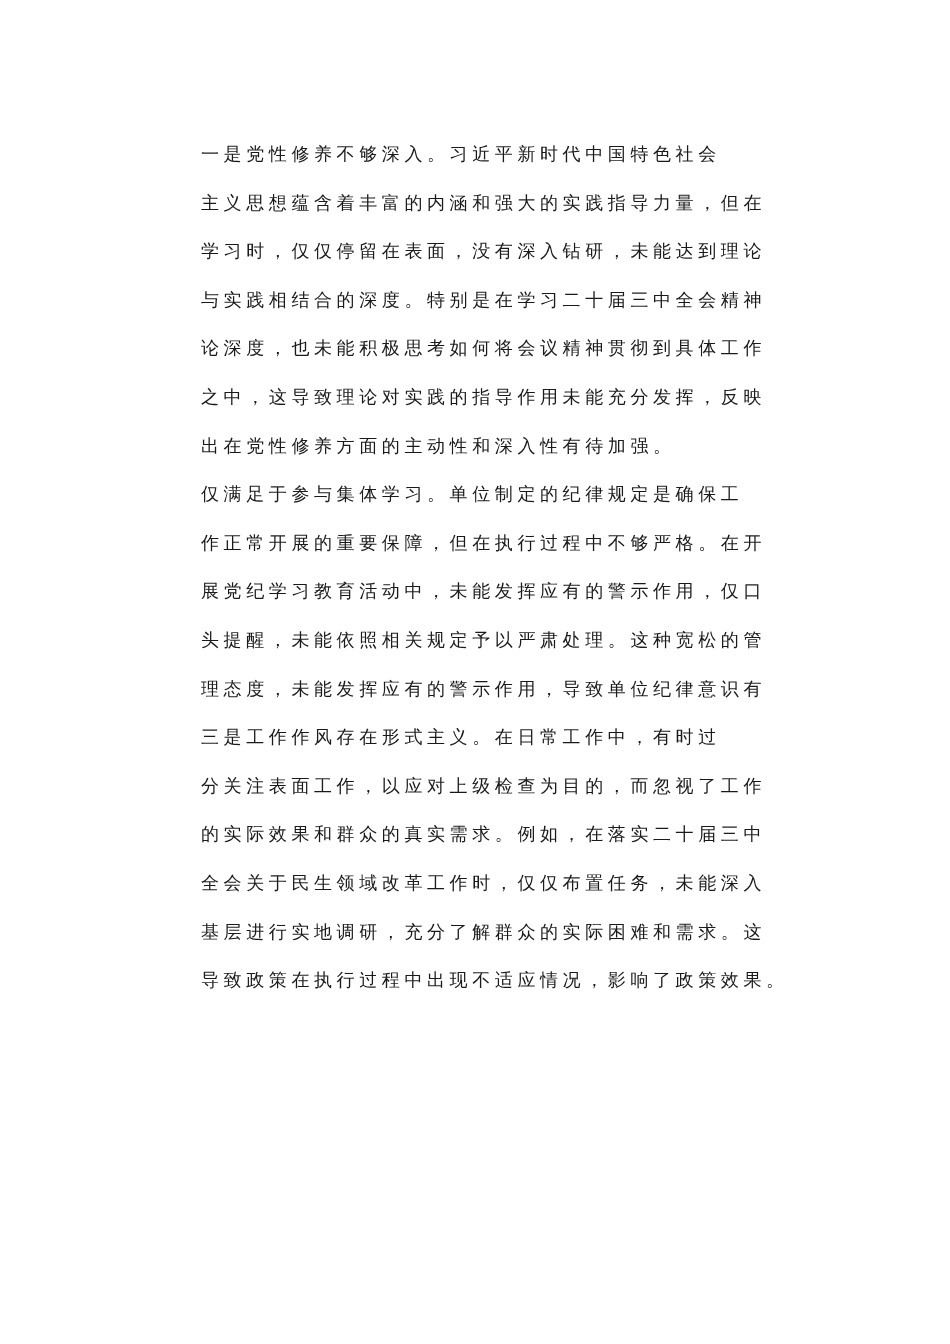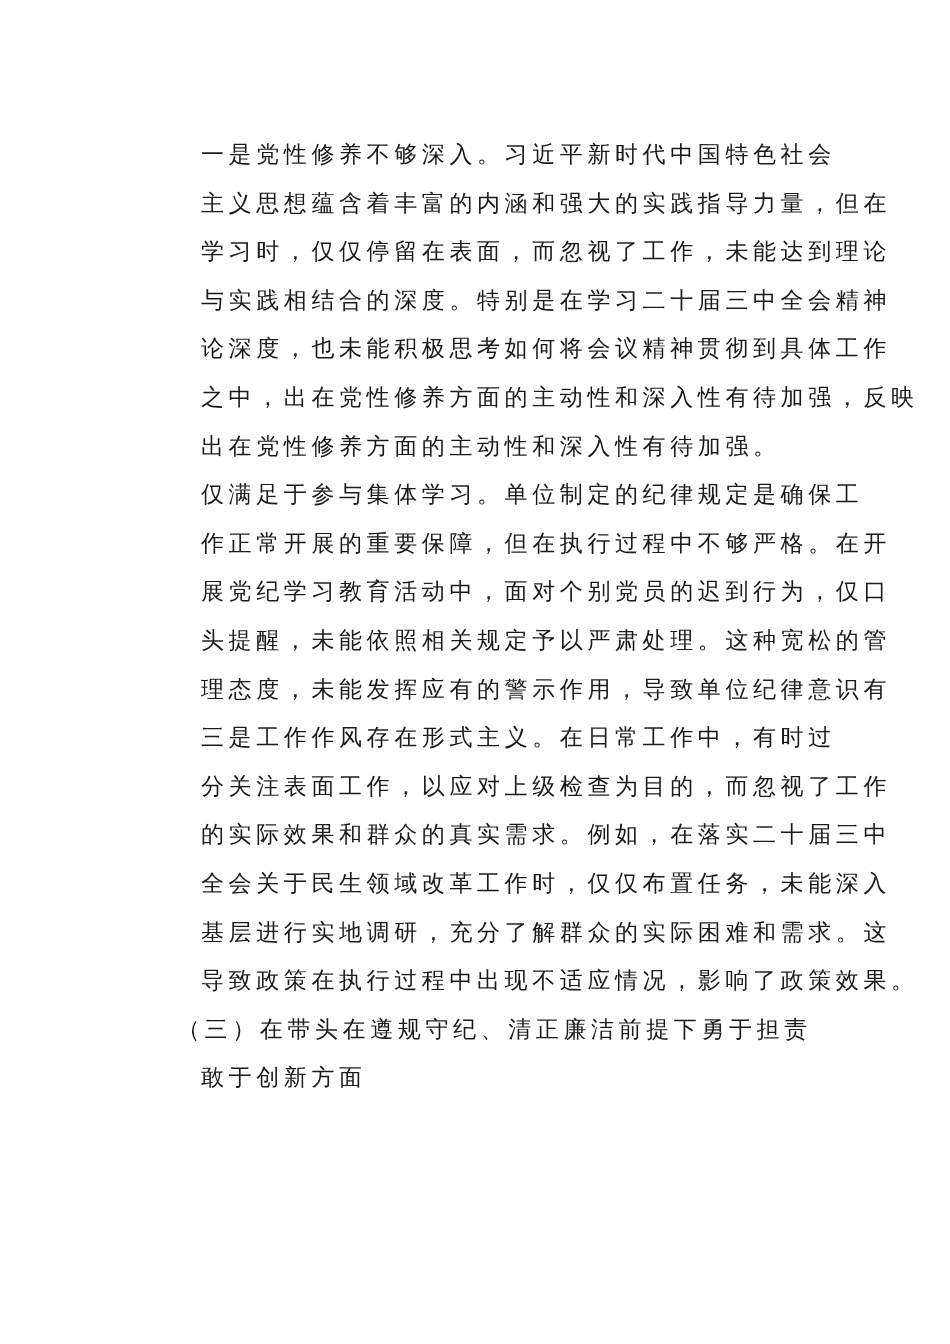"一是党性修养不够深入。习近平新时代中国特色社会" .page { font-size: 23px -> 18px }
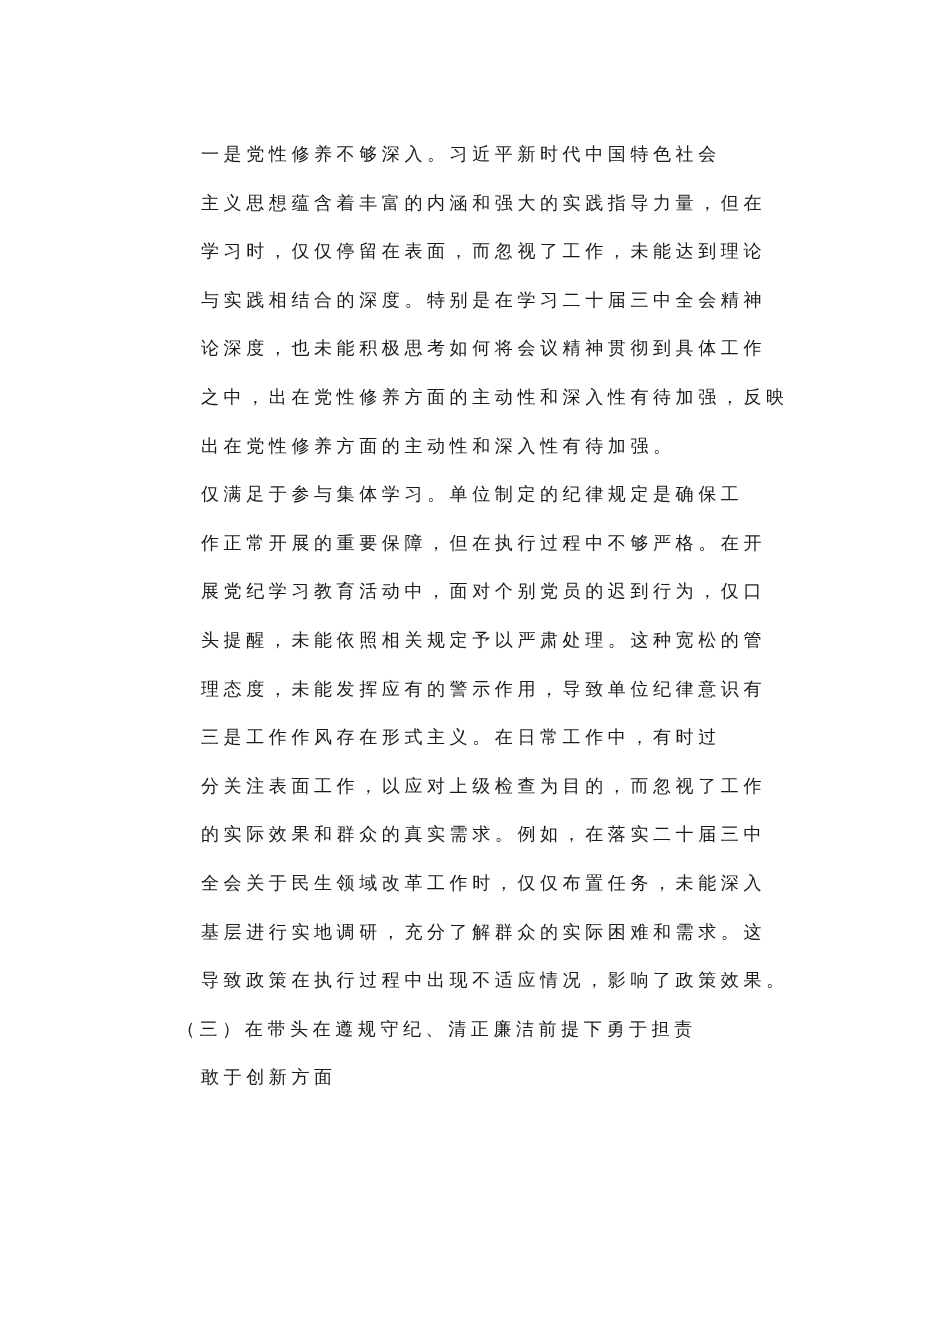"学习时，仅仅停留在表面，而忽视了工作，未能达到理论" span.line { text: 而忽视了工作 -> 没有深入钻研 }
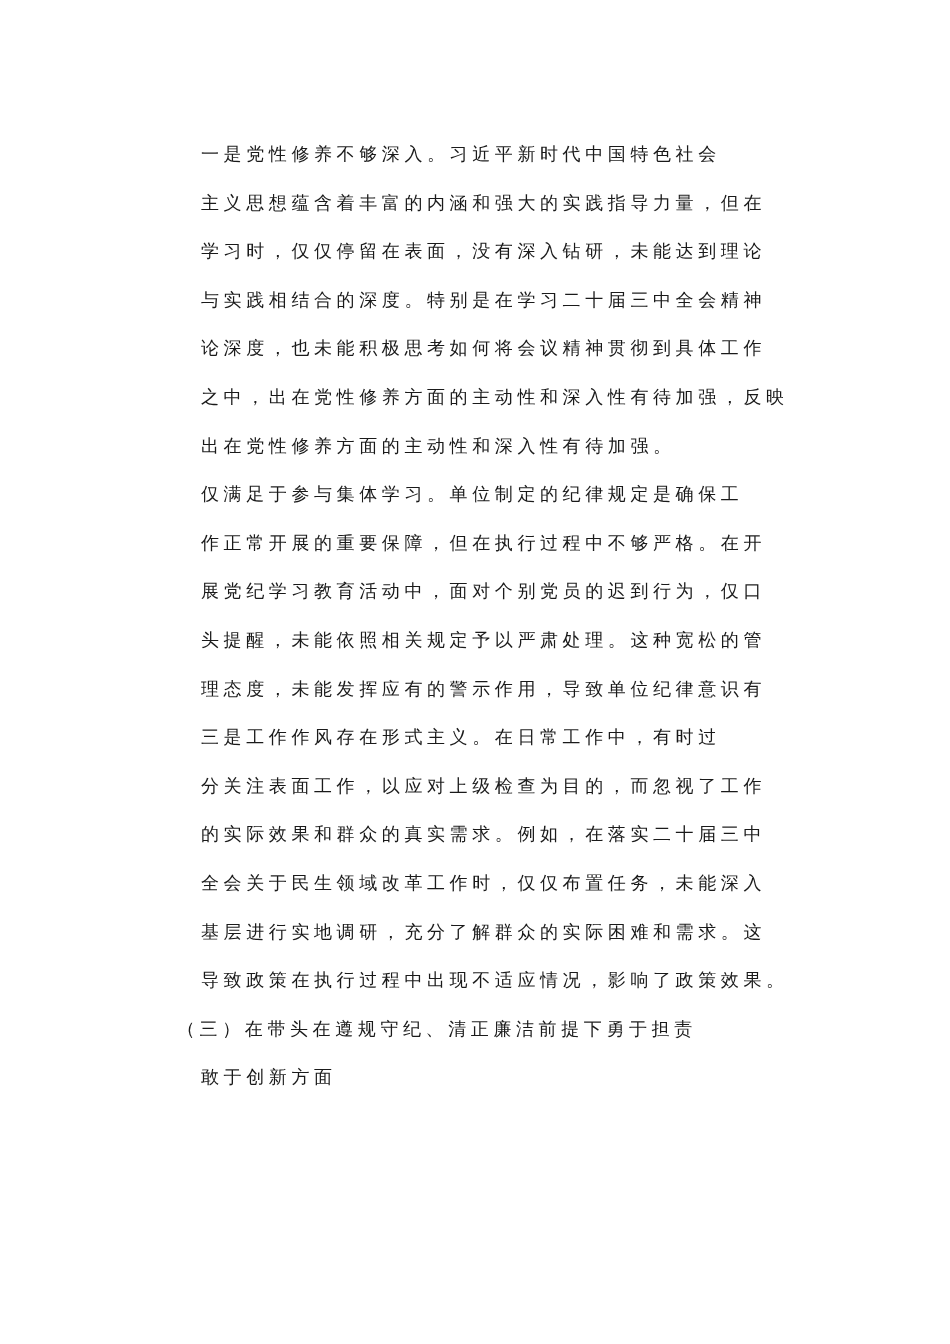"之中，出在党性修养方面的主动性和深入性有待加强，反映" span.line { text: 出在党性修养方面的主动性和深入性有待加强 -> 这导致理论对实践的指导作用未能充分发挥 }
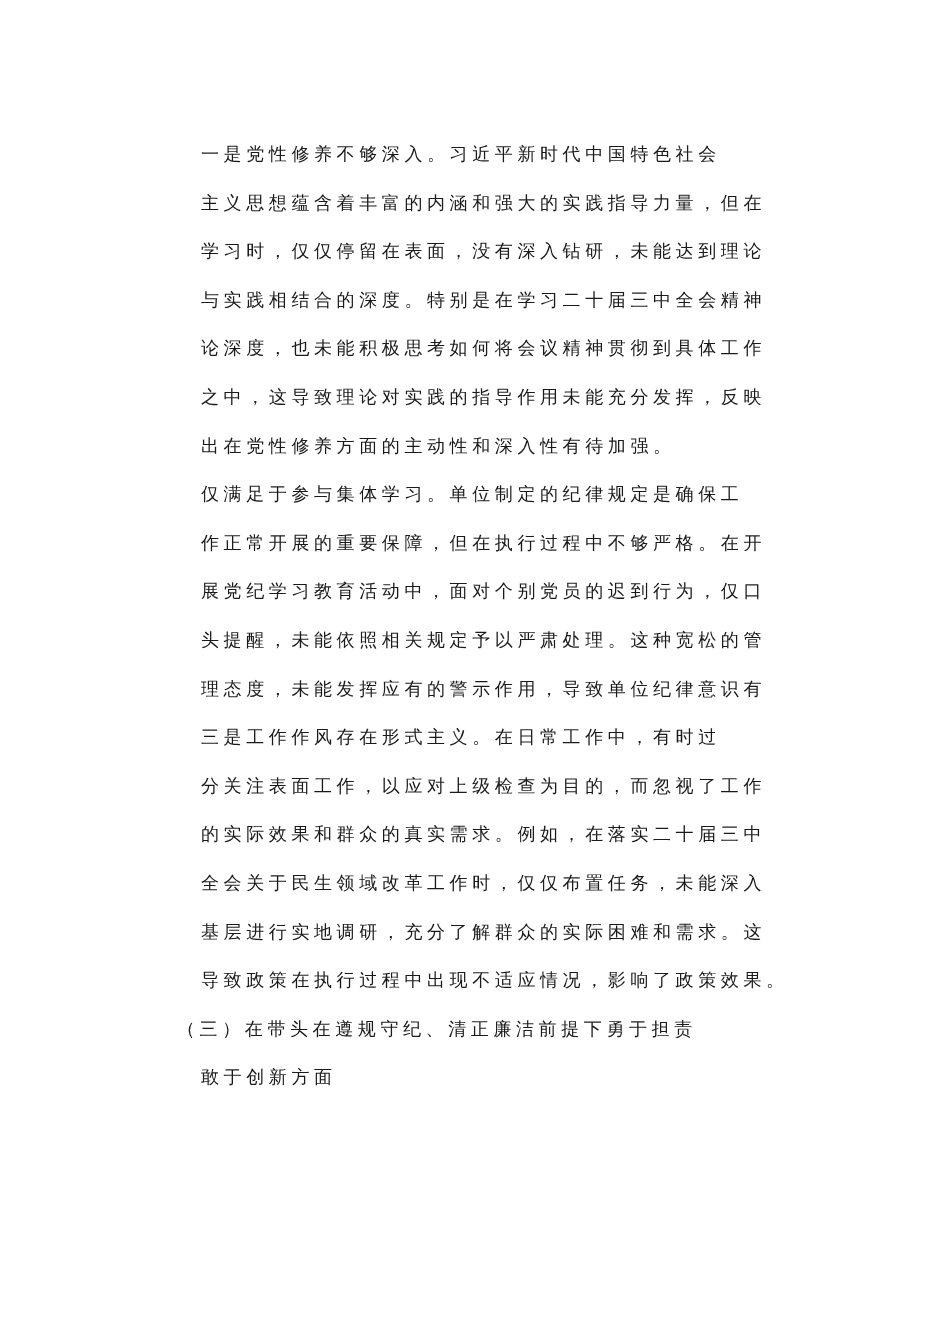"展党纪学习教育活动中，面对个别党员的迟到行为，仅口" span.line { text: 面对个别党员的迟到行为 -> 未能发挥应有的警示作用 }
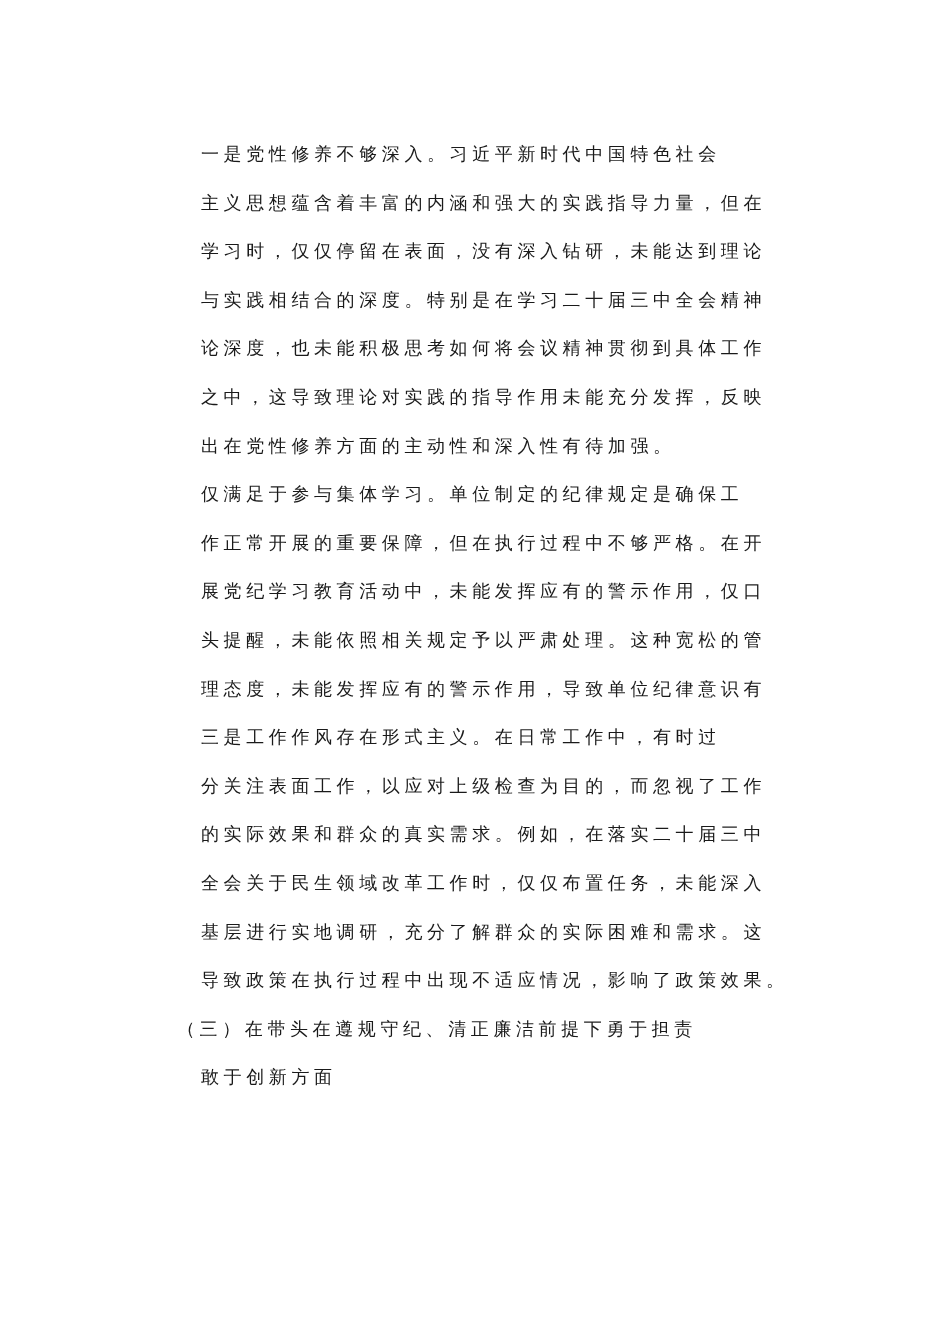"（三）在带头在遵规守纪、清正廉洁前提下勇于担责" p.para { html: <p> <span>（三）在带头在遵规守纪、清正廉洁前提下勇于担责</span> <span>敢于创新方面</span> </p> -> none }
